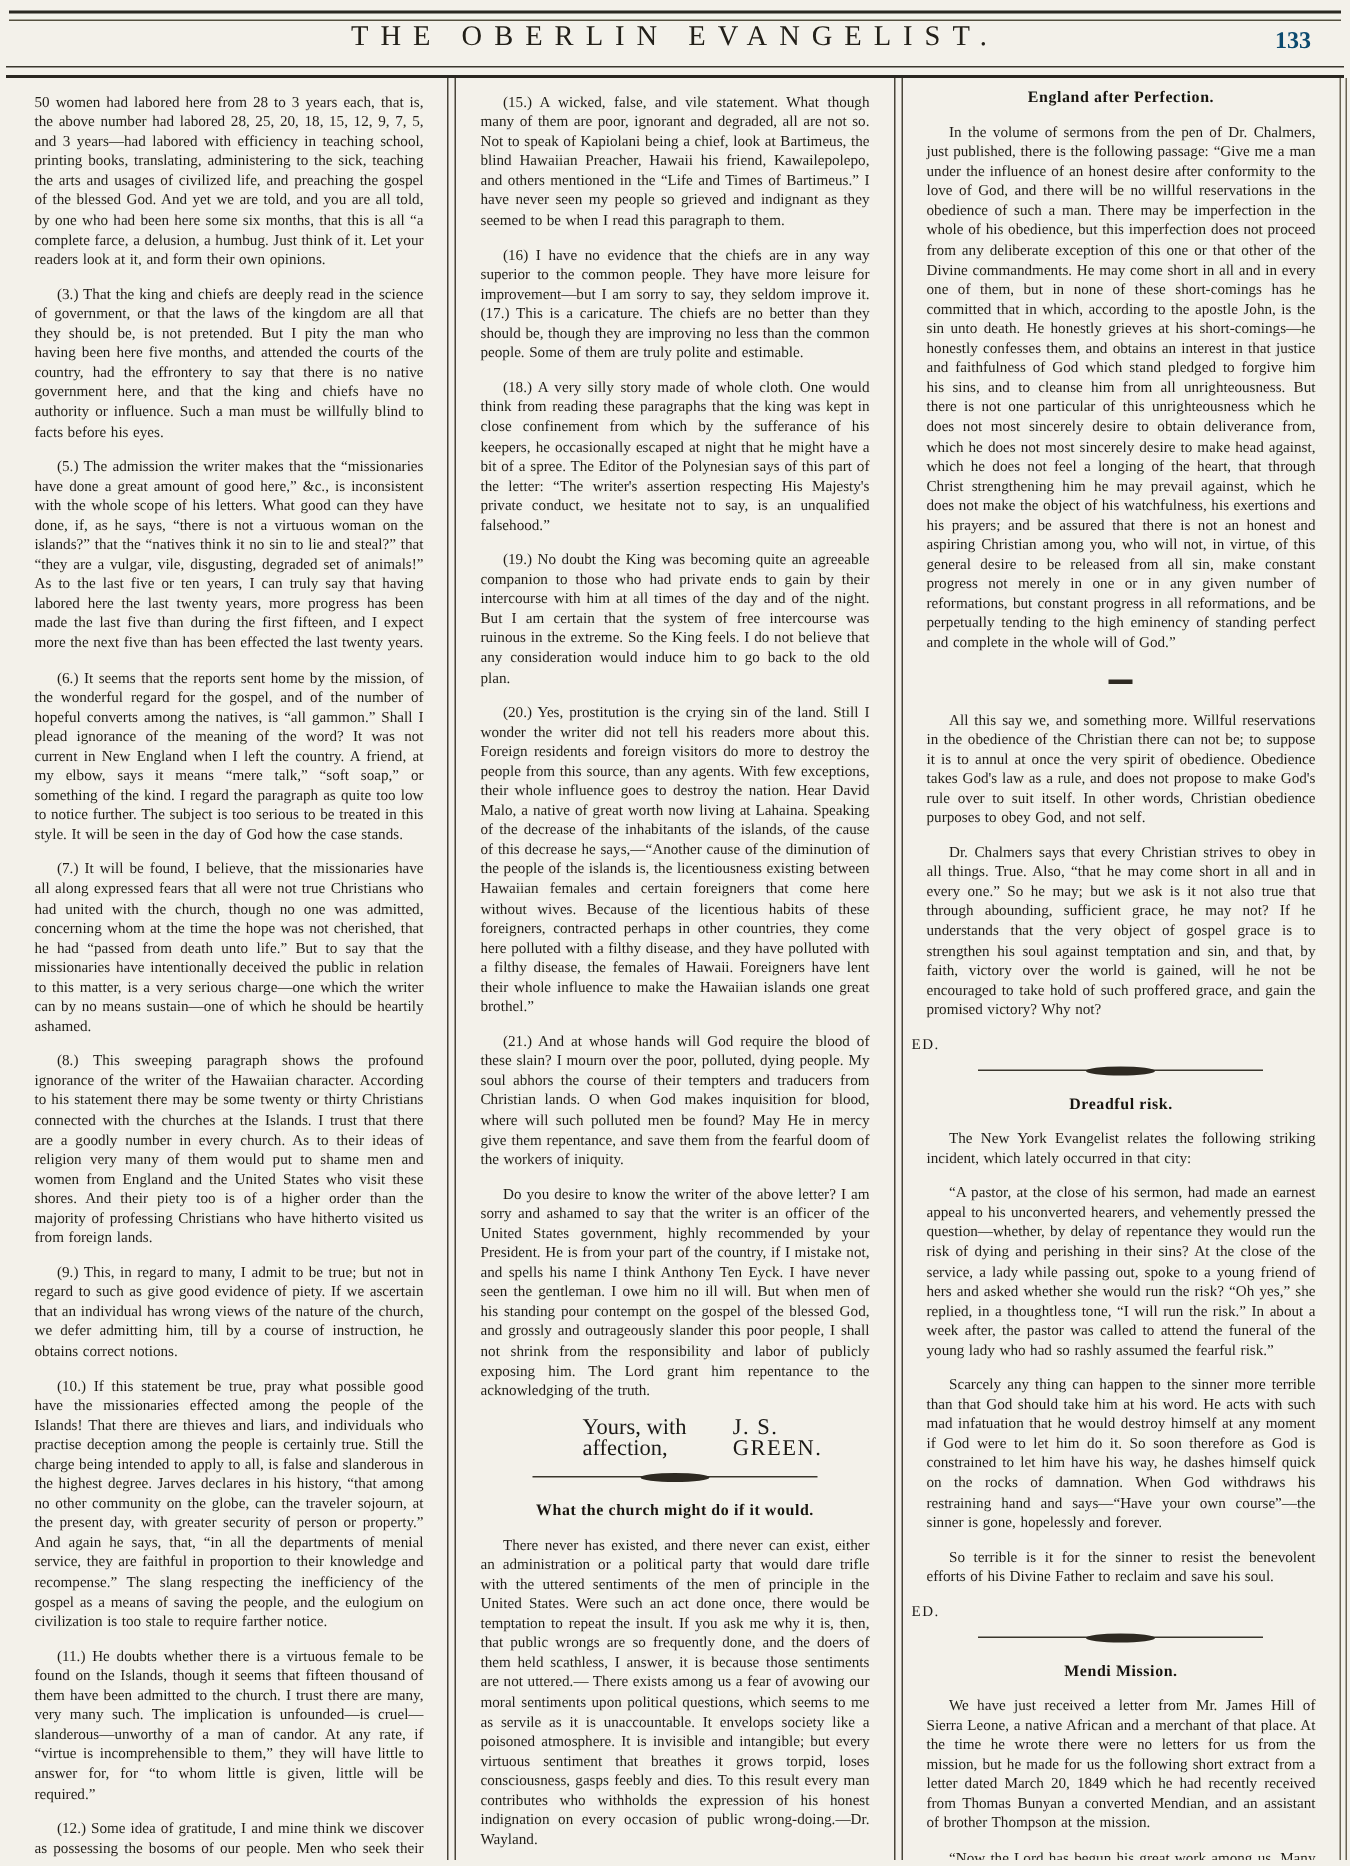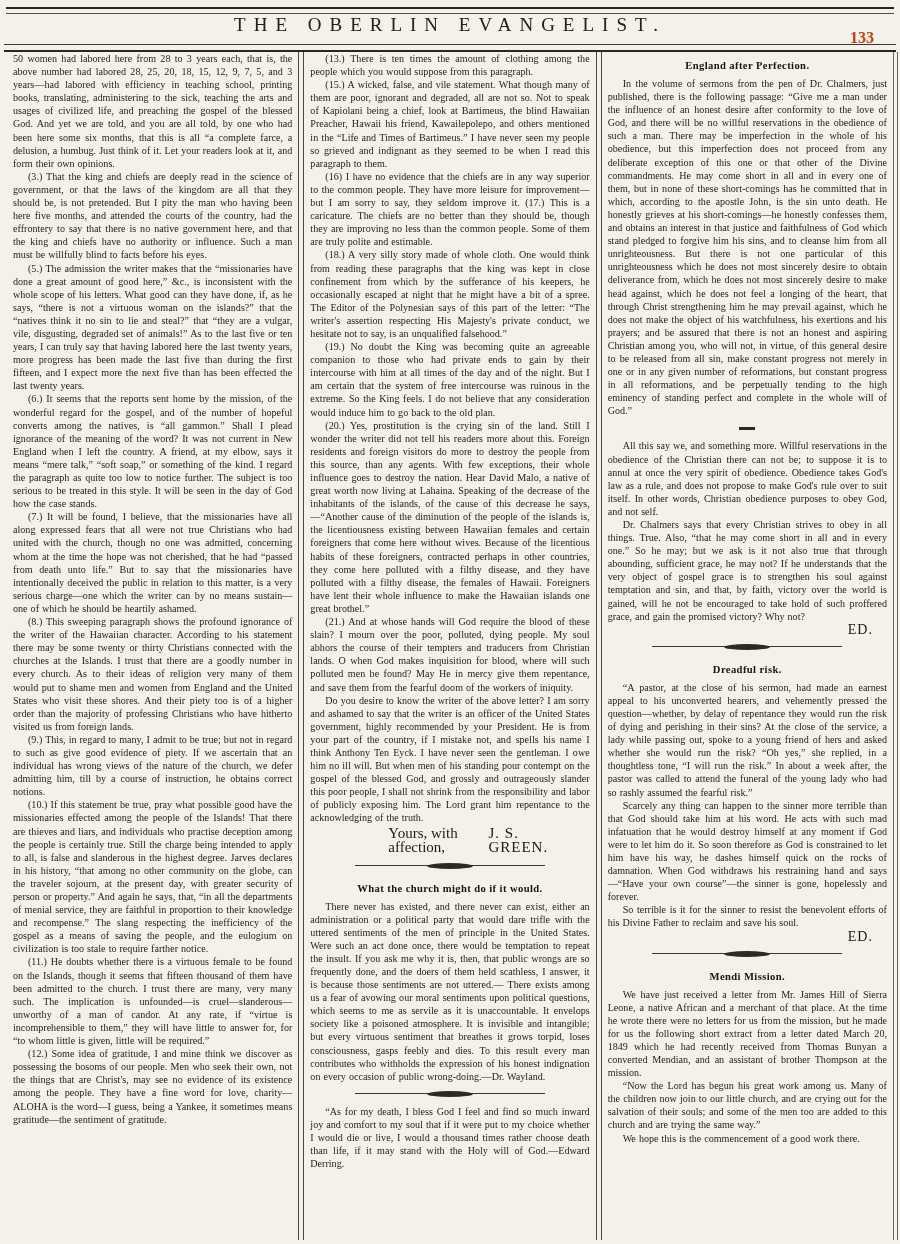"133" .masthead .pageno { color: #c2410c -> #0c4a6e; top: 15px -> 5px }
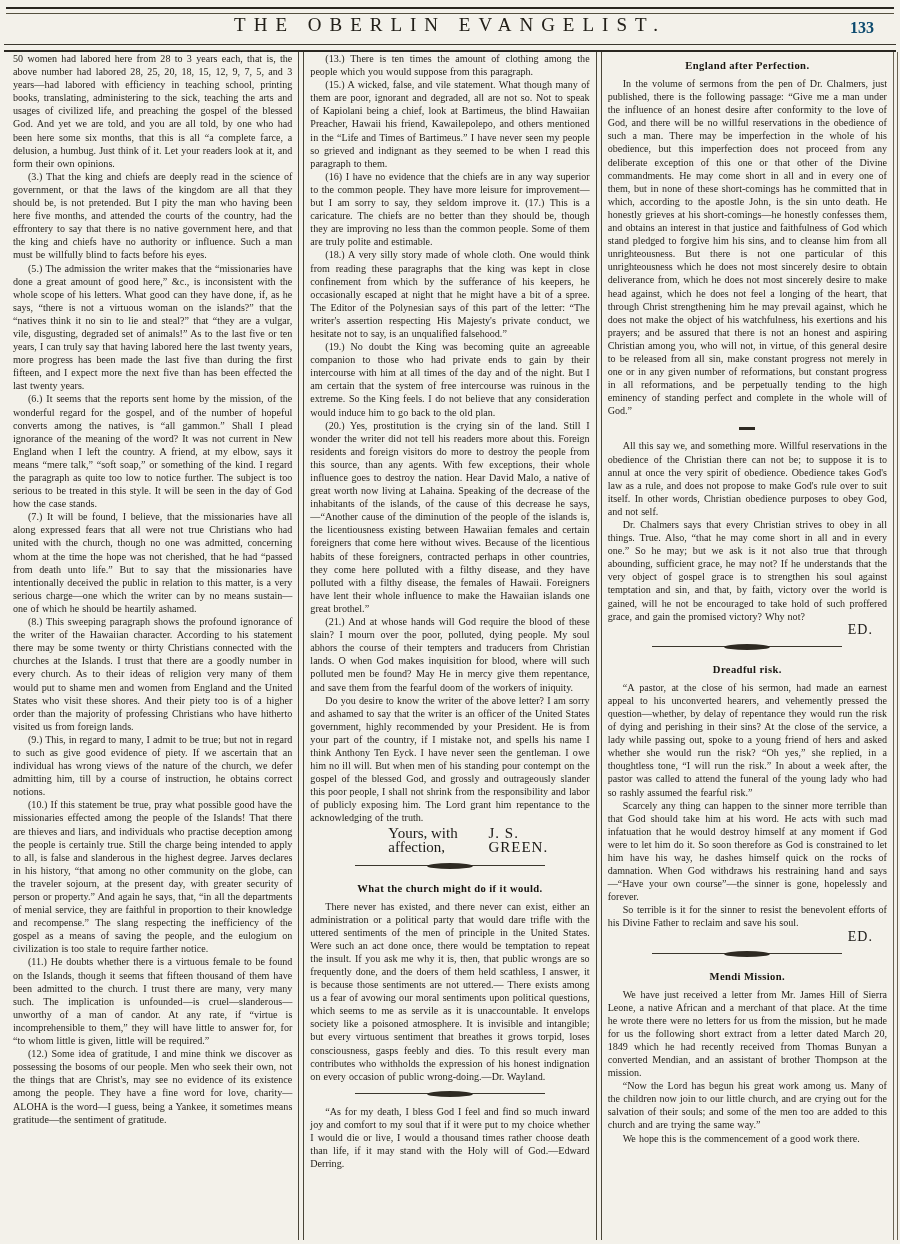"50 women had labored here" .col p { margin: 0 -> 10px }
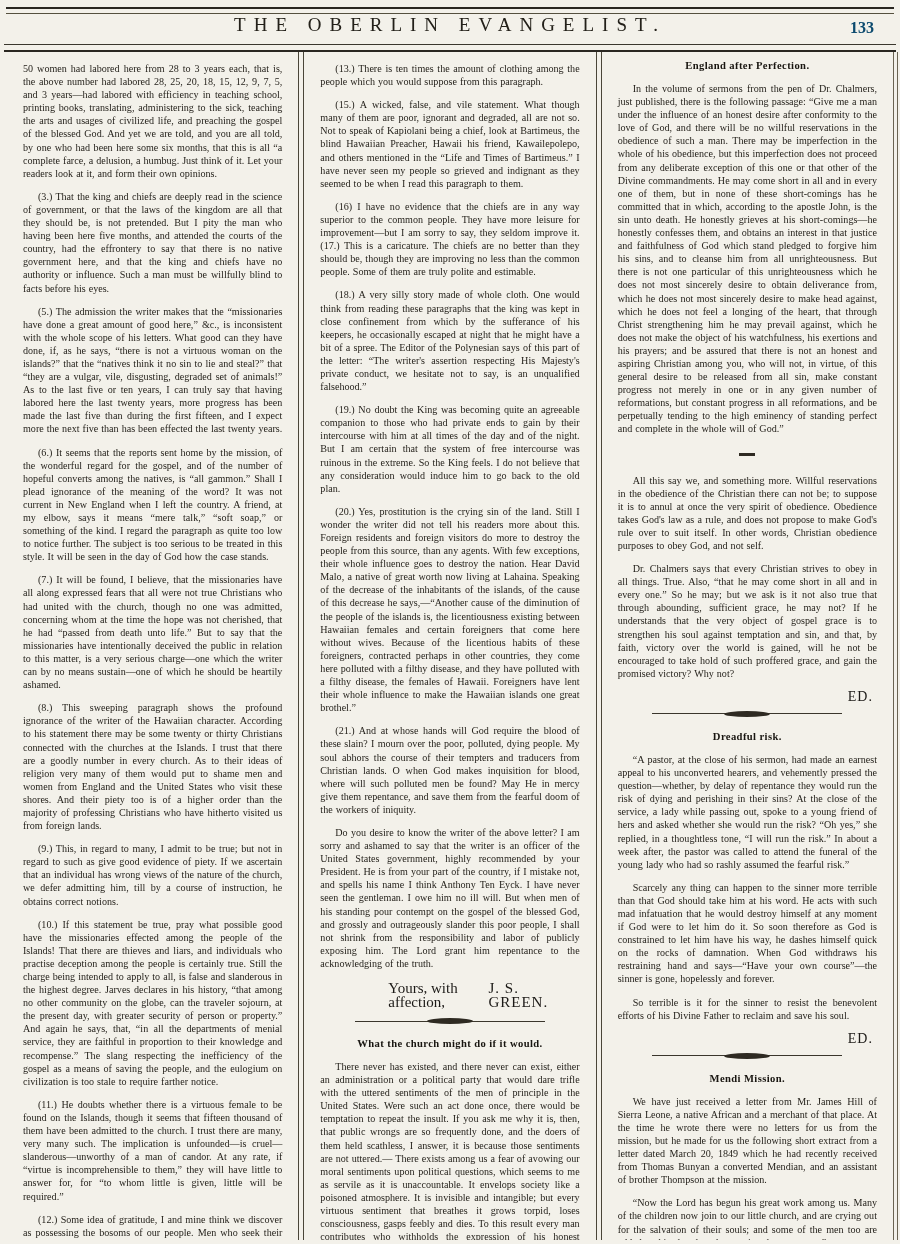"(13.) There is ten times" p { html: <p>(13.) There is ten times the amount of clothing among the people which you would suppose from this paragraph.</p> -> none }
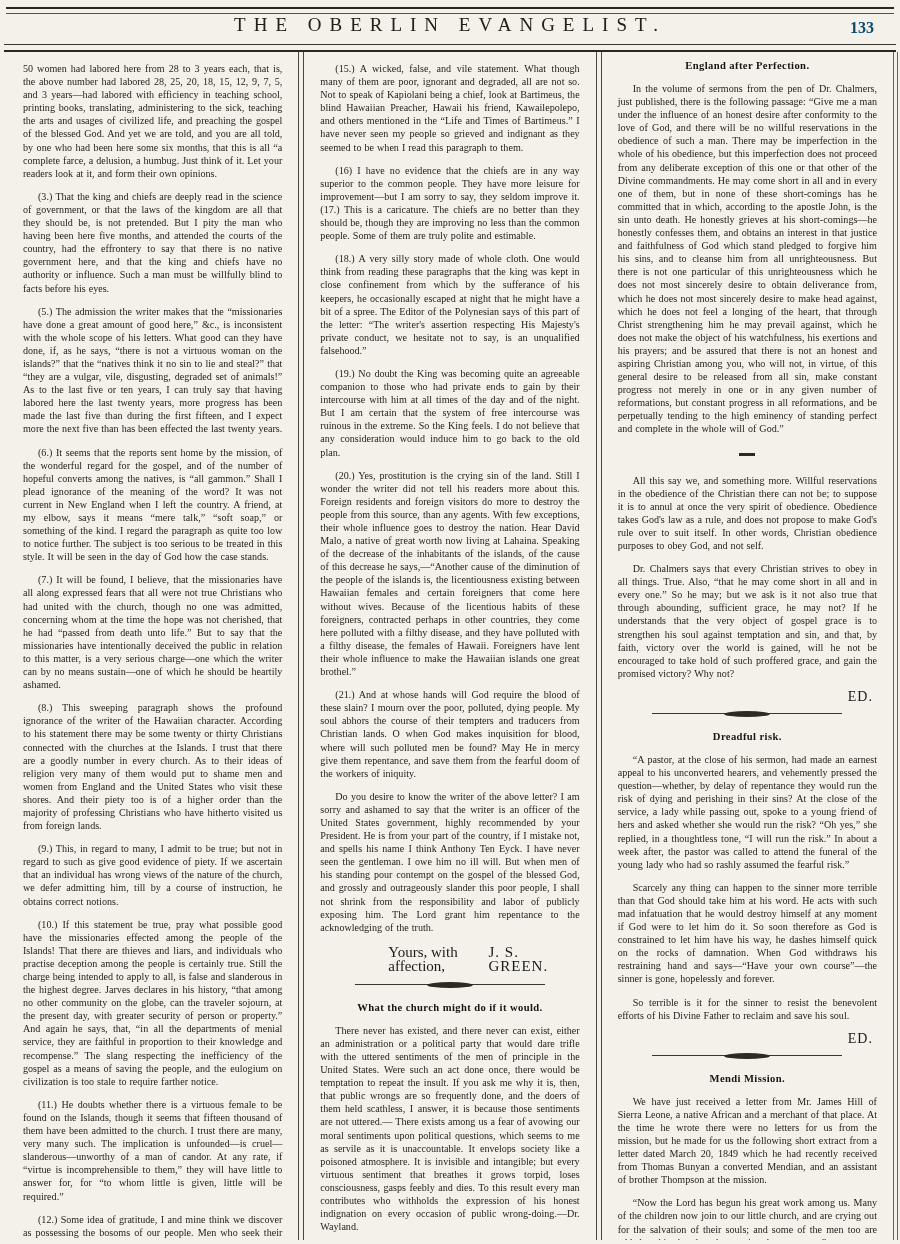"ED." .ed-line { font-size: 14px -> 10px; text-align: right -> left }
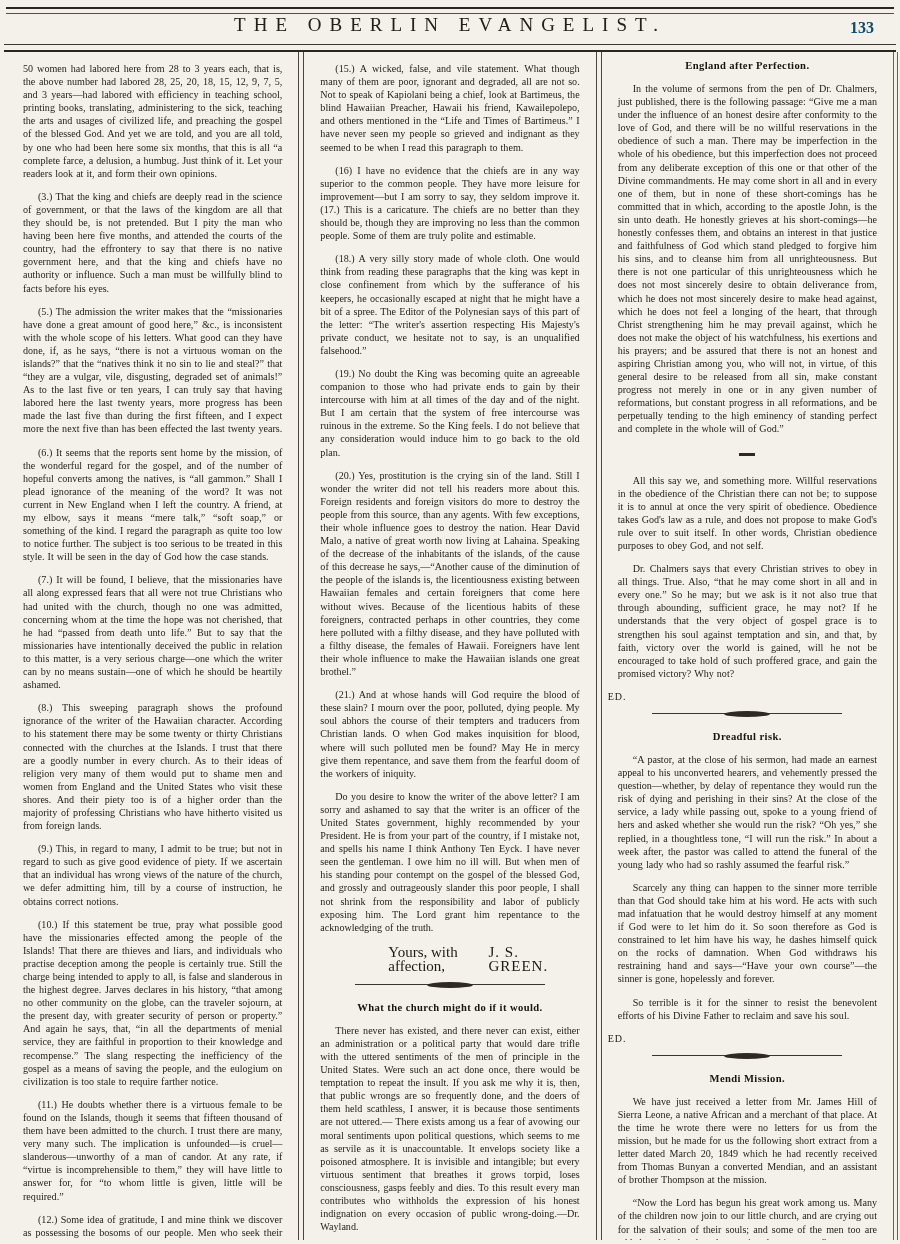"The New York Evangelist relates" p { html: none -> <p>The New York Evangelist relates the following striking incident, which lately occurred in that city:</p> }
